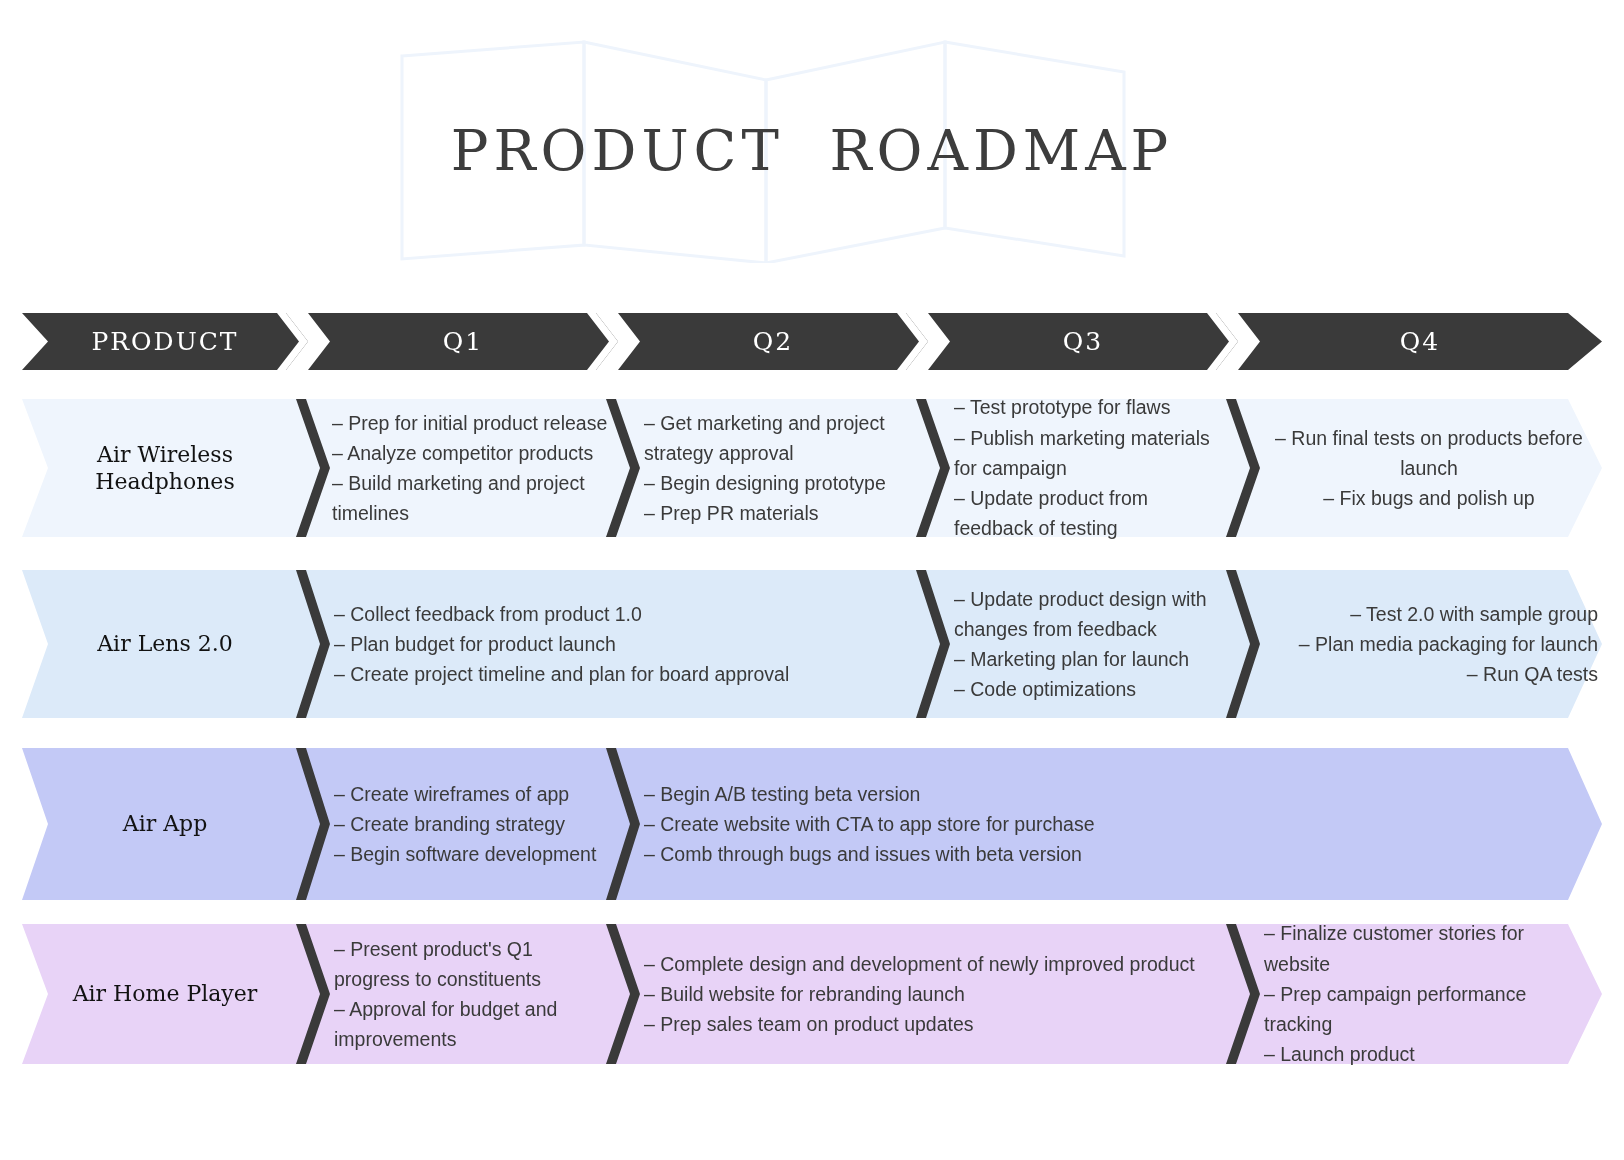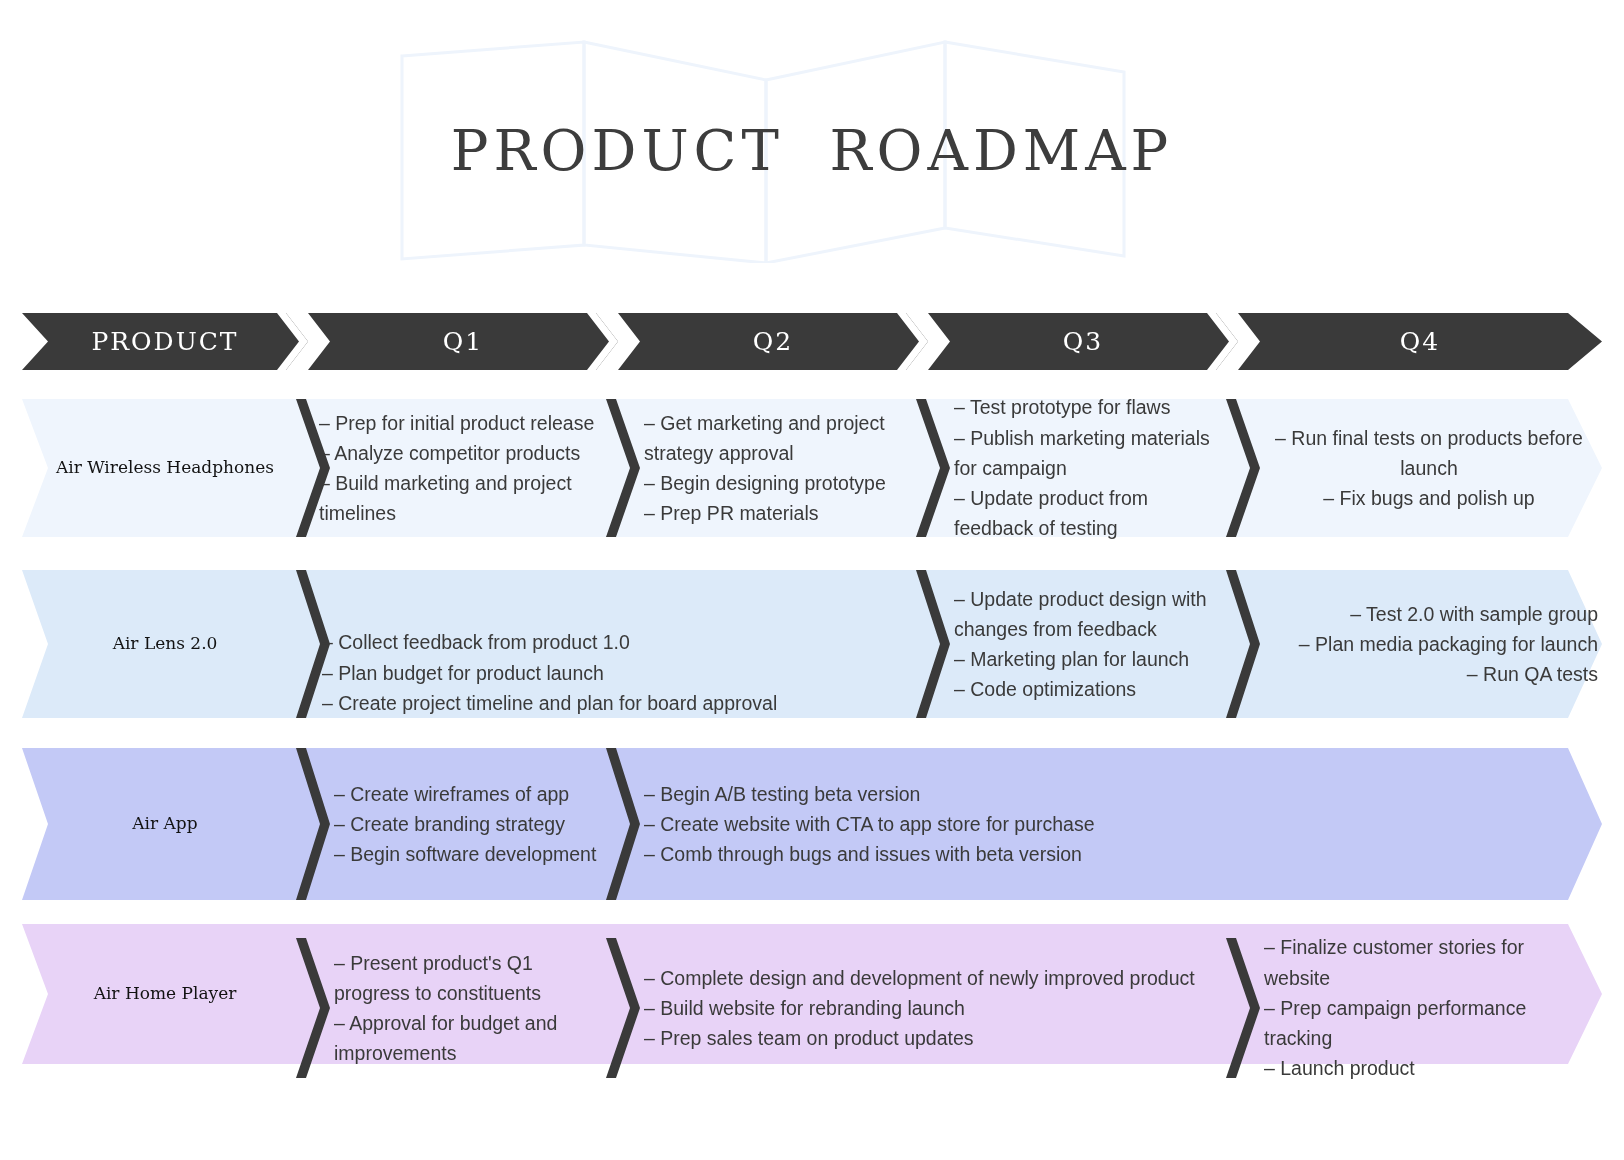"– Prep for initial product" div.cell { left: 11px -> 24px }
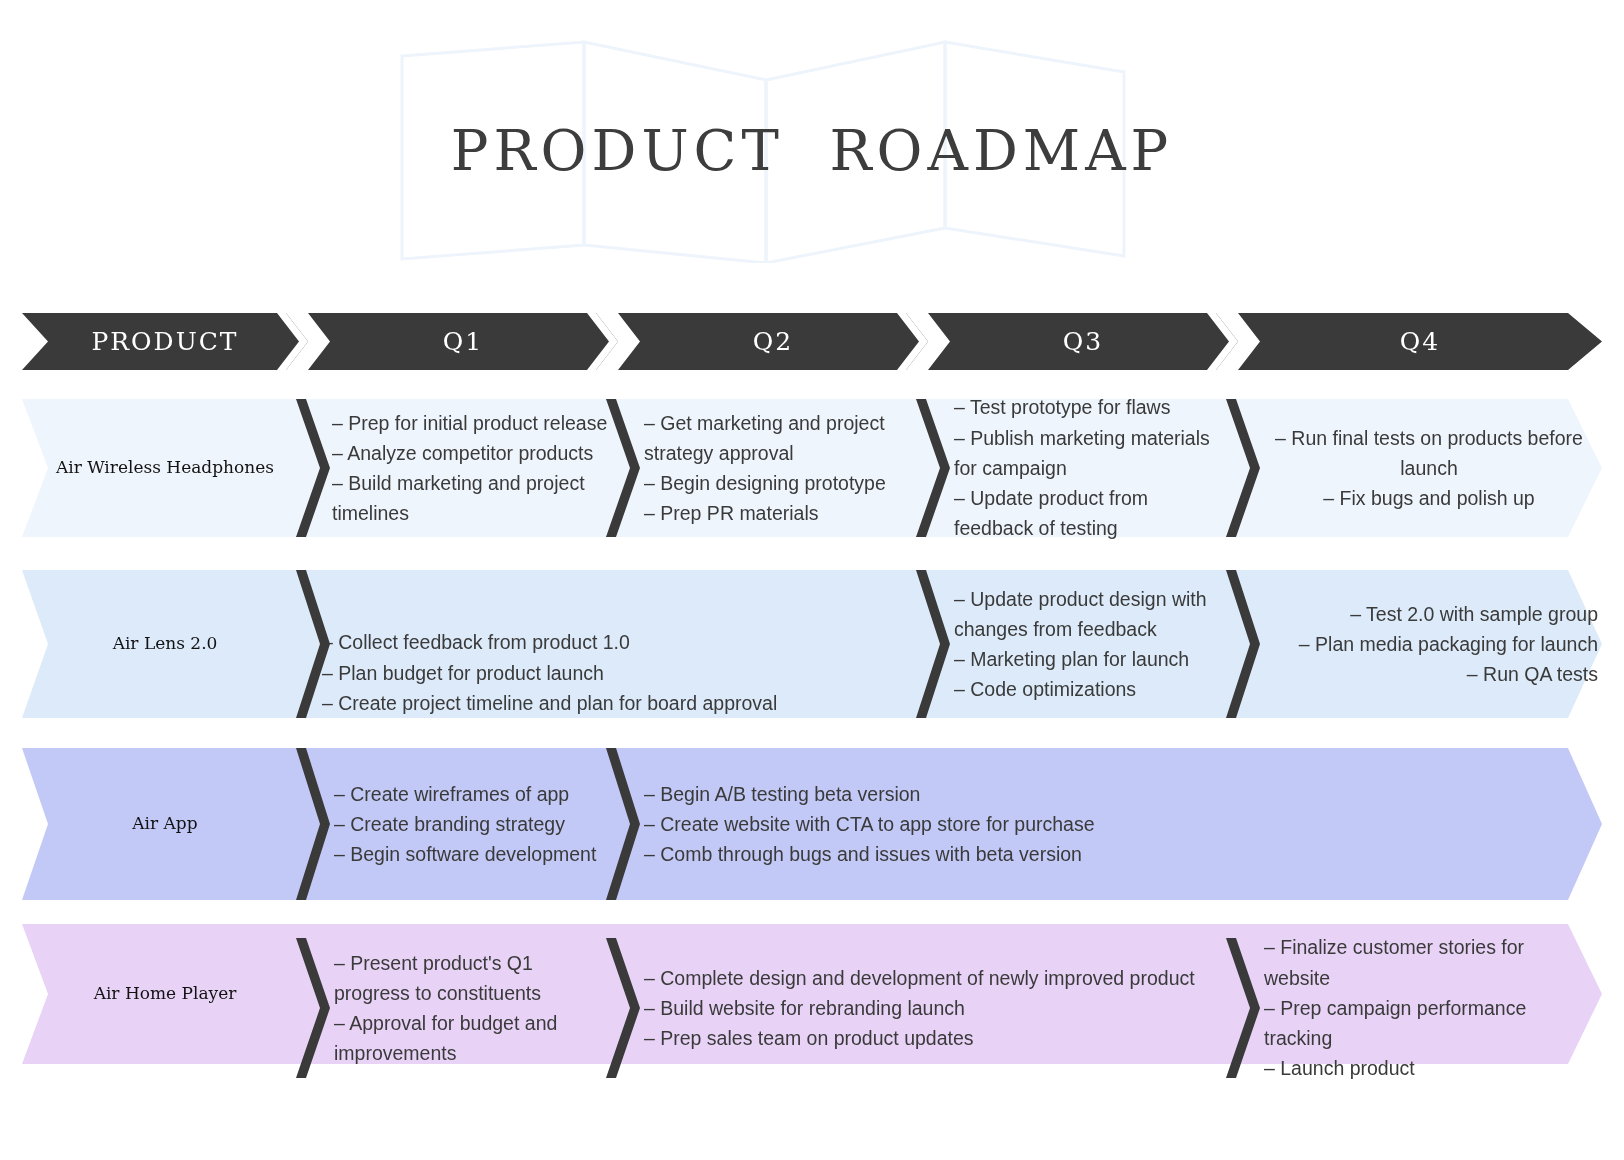"Air Wireless Headphones" .row-label { font-size: 17px -> 22px }
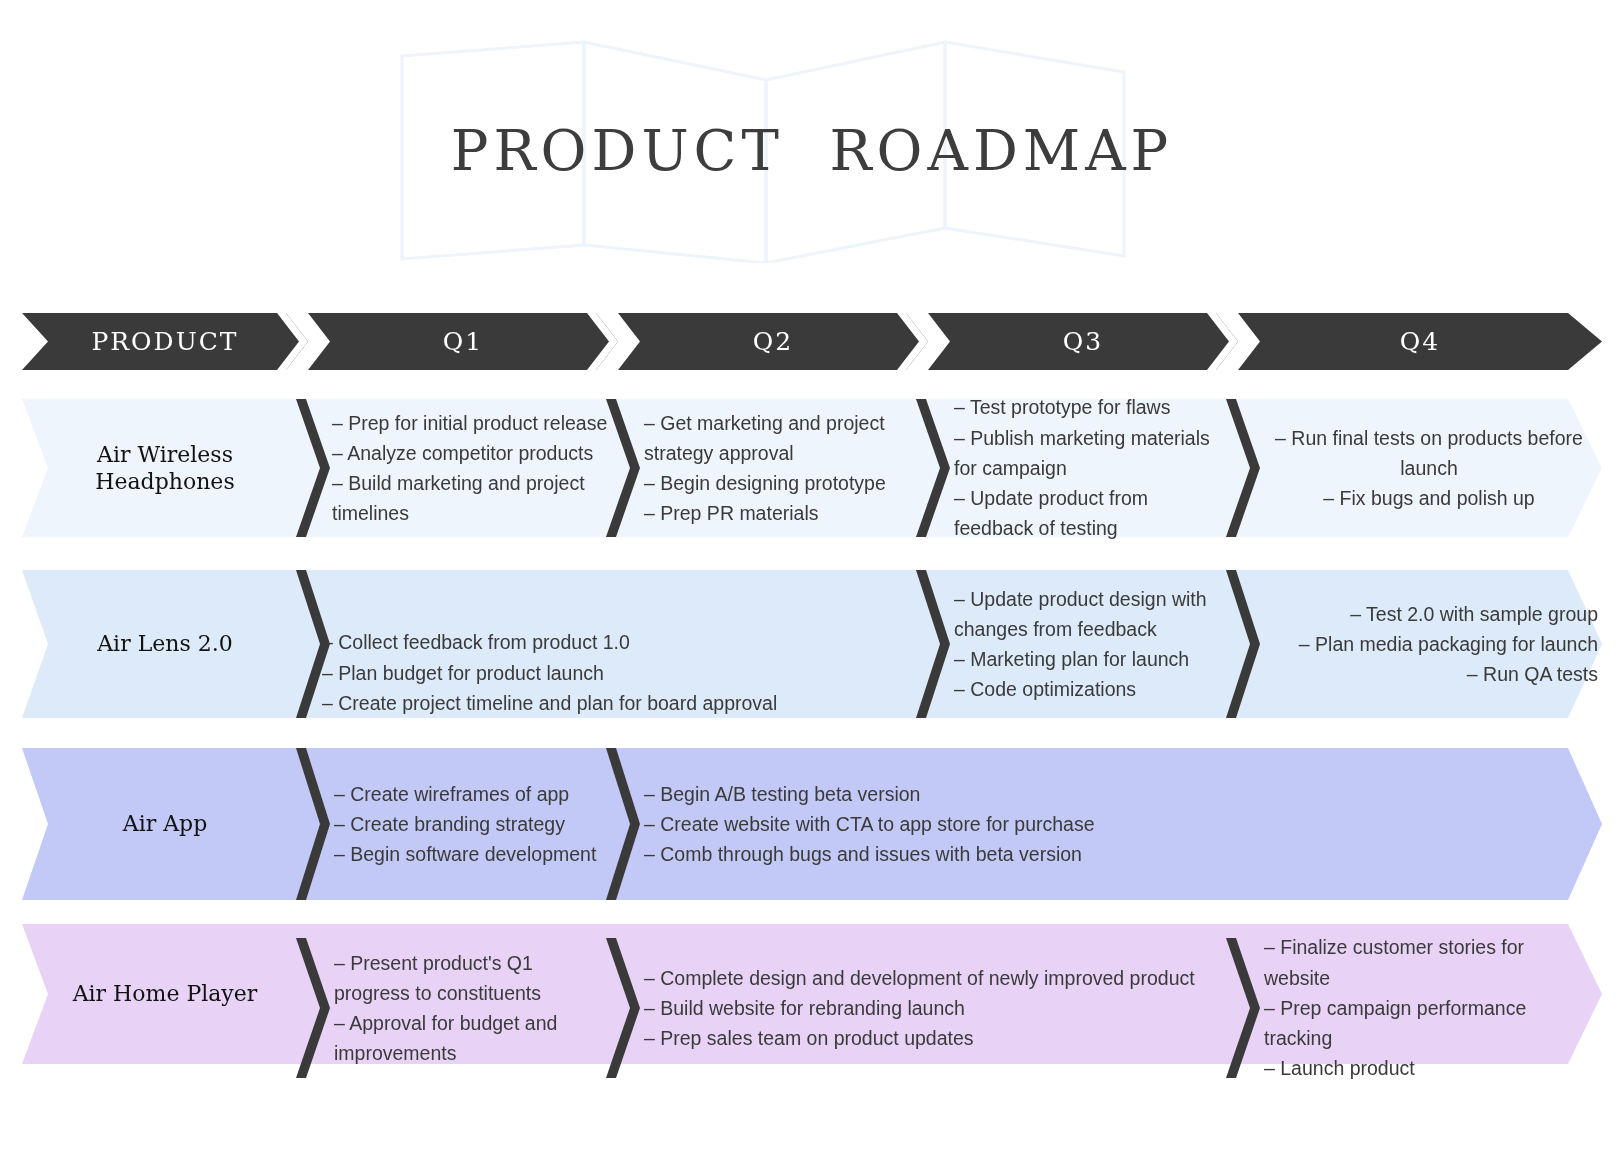"– Collect feedback from product" div.cell { align-items: flex-end -> none; left: 14px -> 26px }
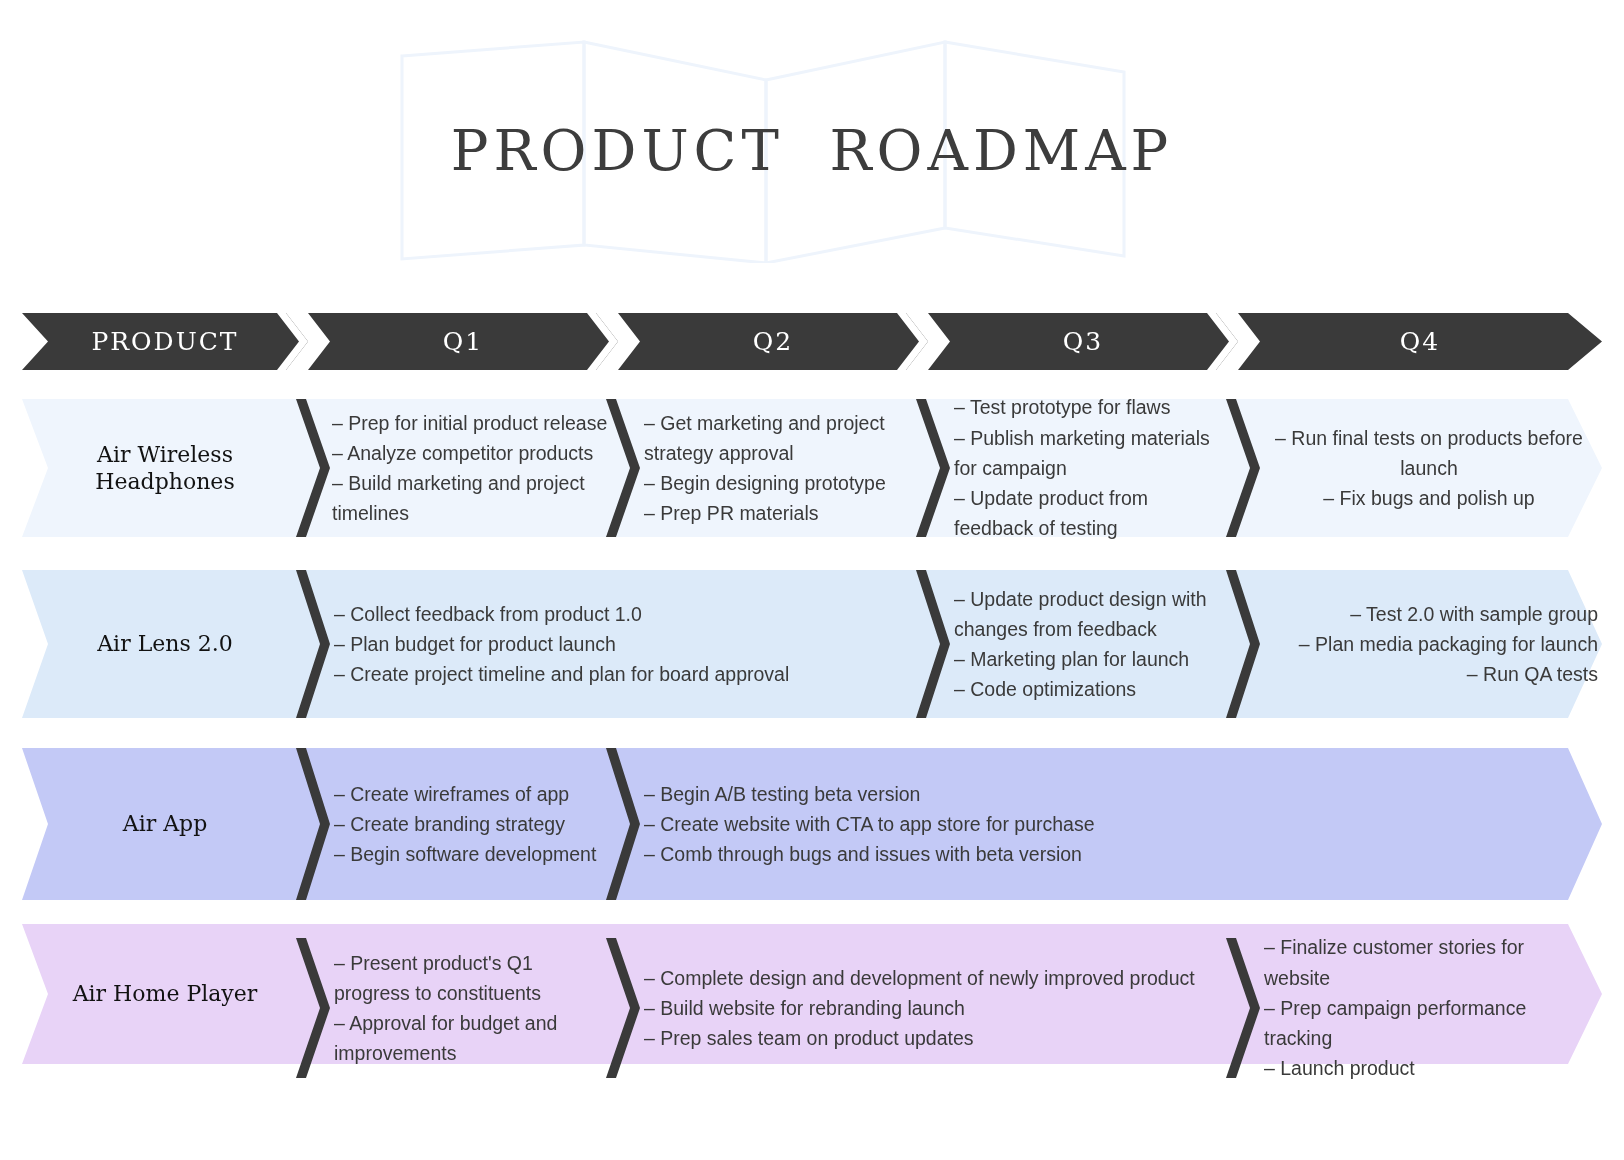"– Present product's Q1 progress" div.cells { margin-top: 14px -> none }
